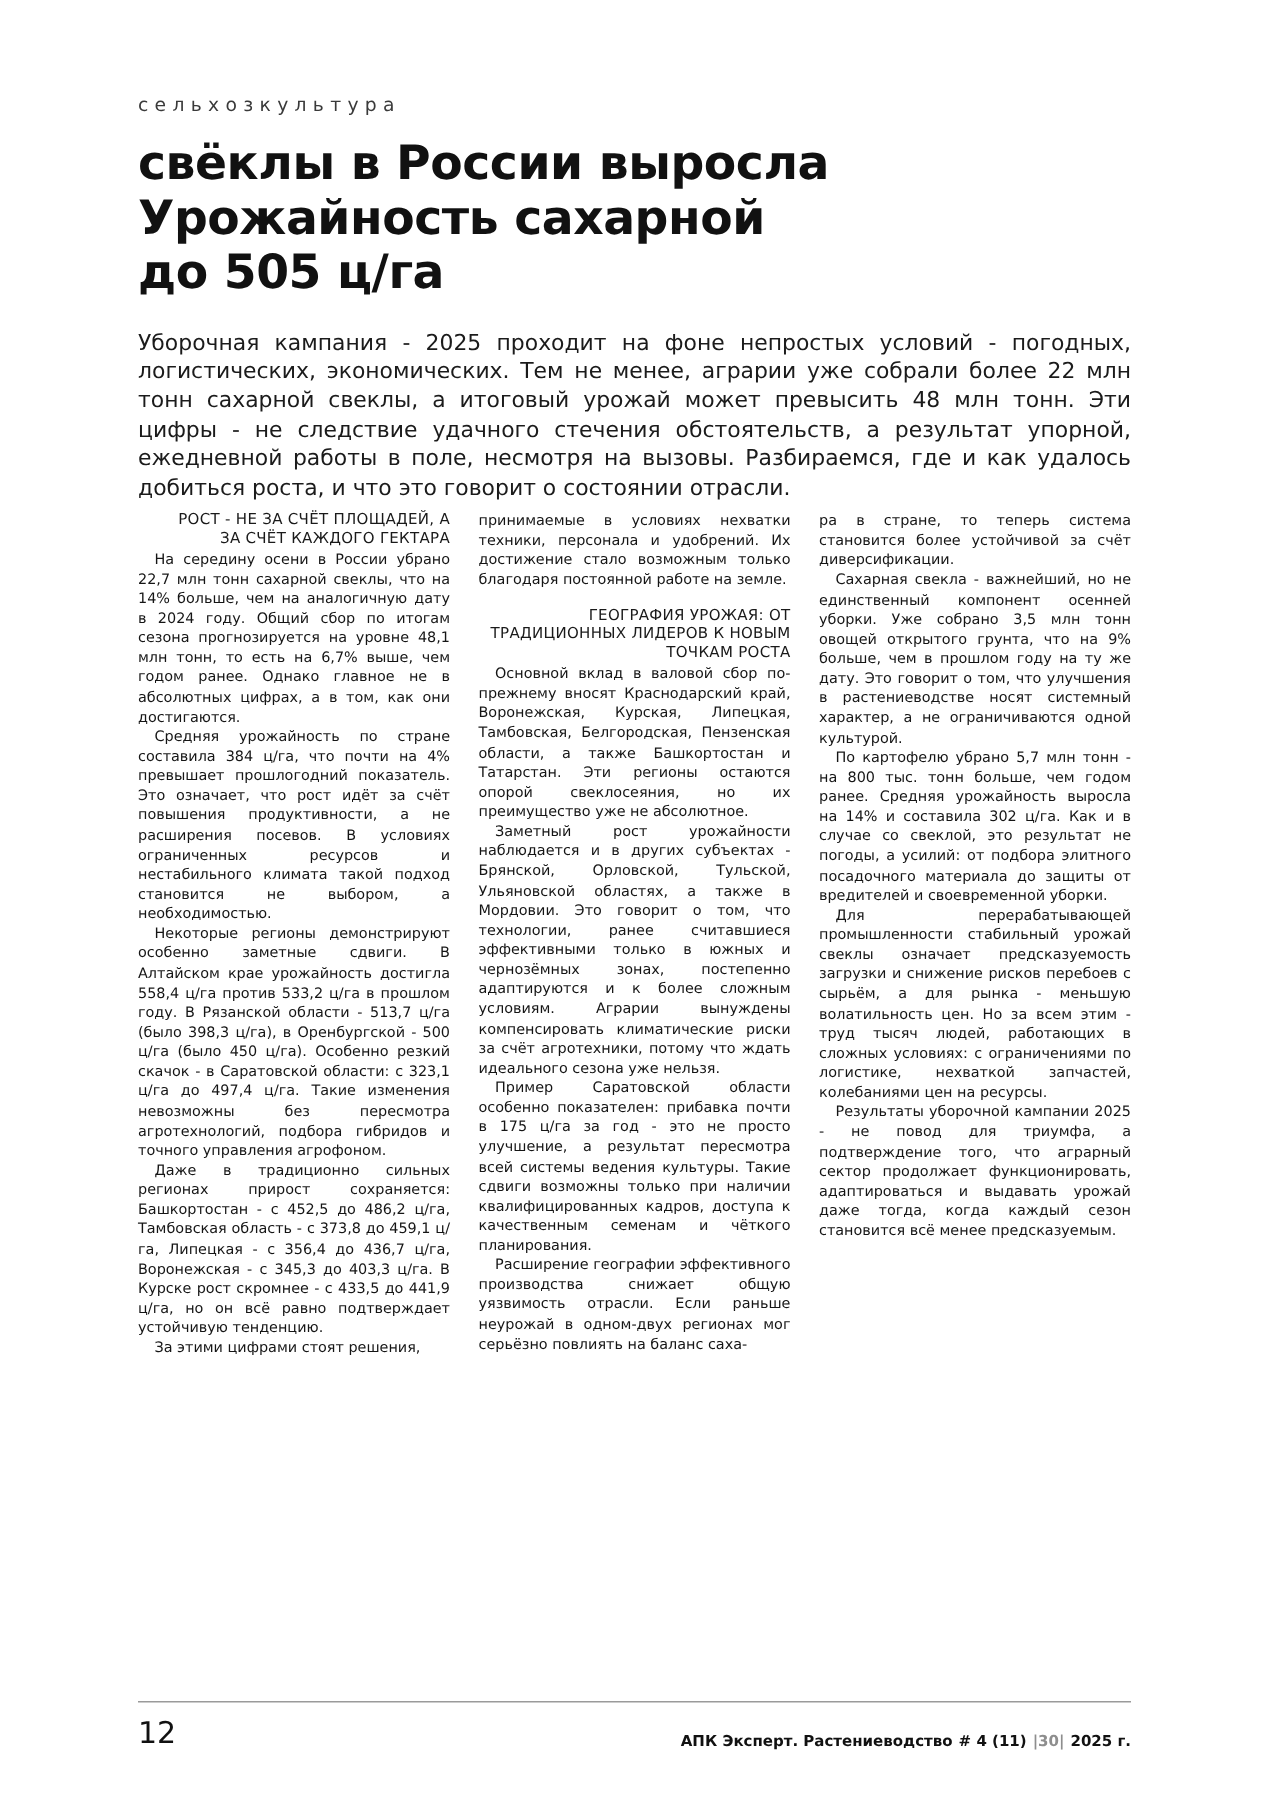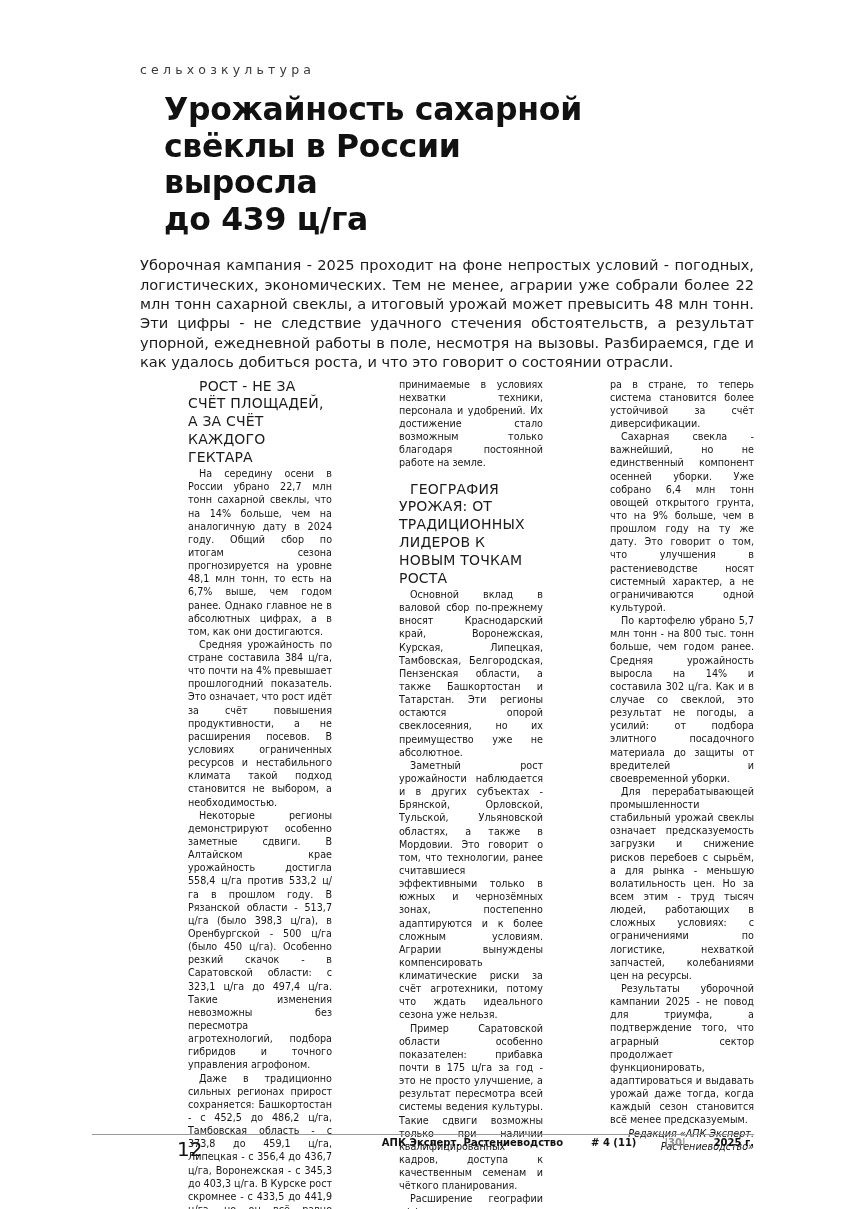"сельхозкультура" * { padding-left: 24px -> none }
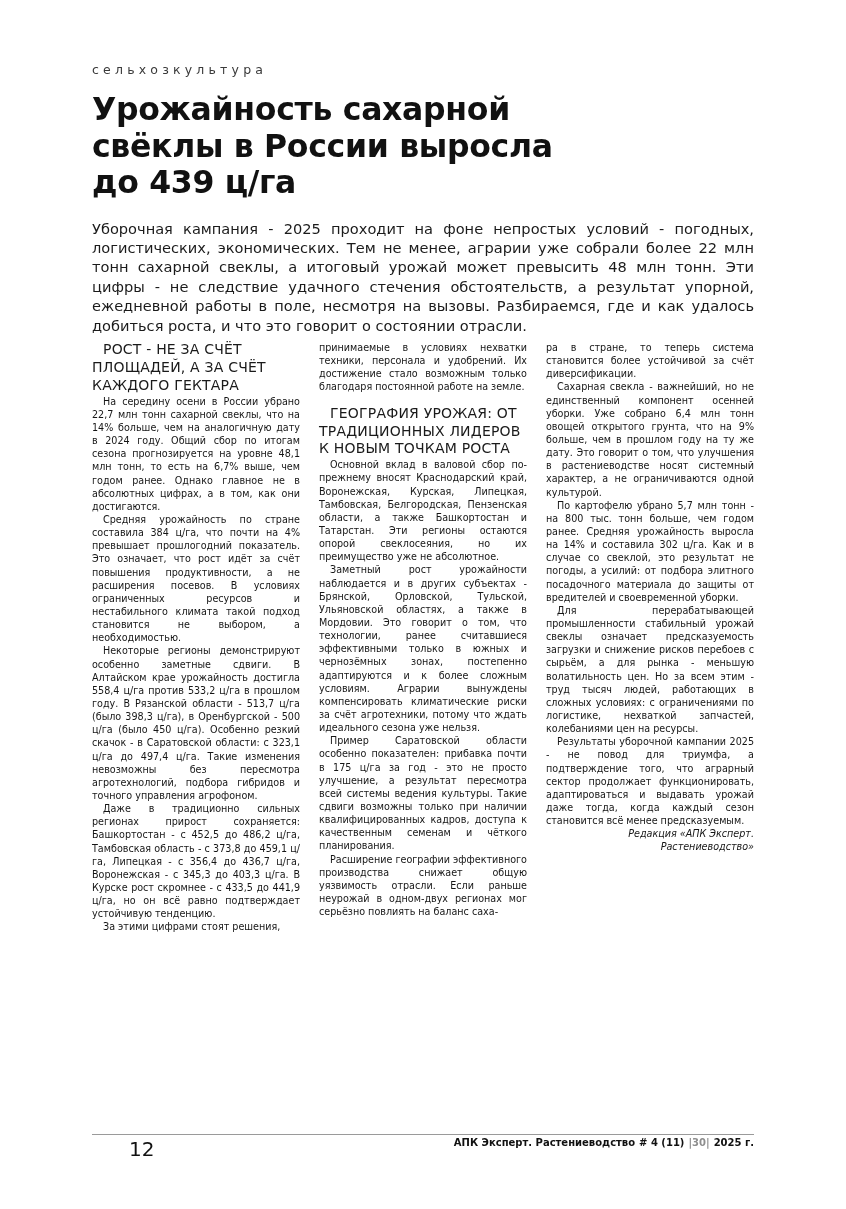"Урожайность сахарной" span.hl-line { order: before "свёклы в России выросла" -> after "свёклы в России выросла" }
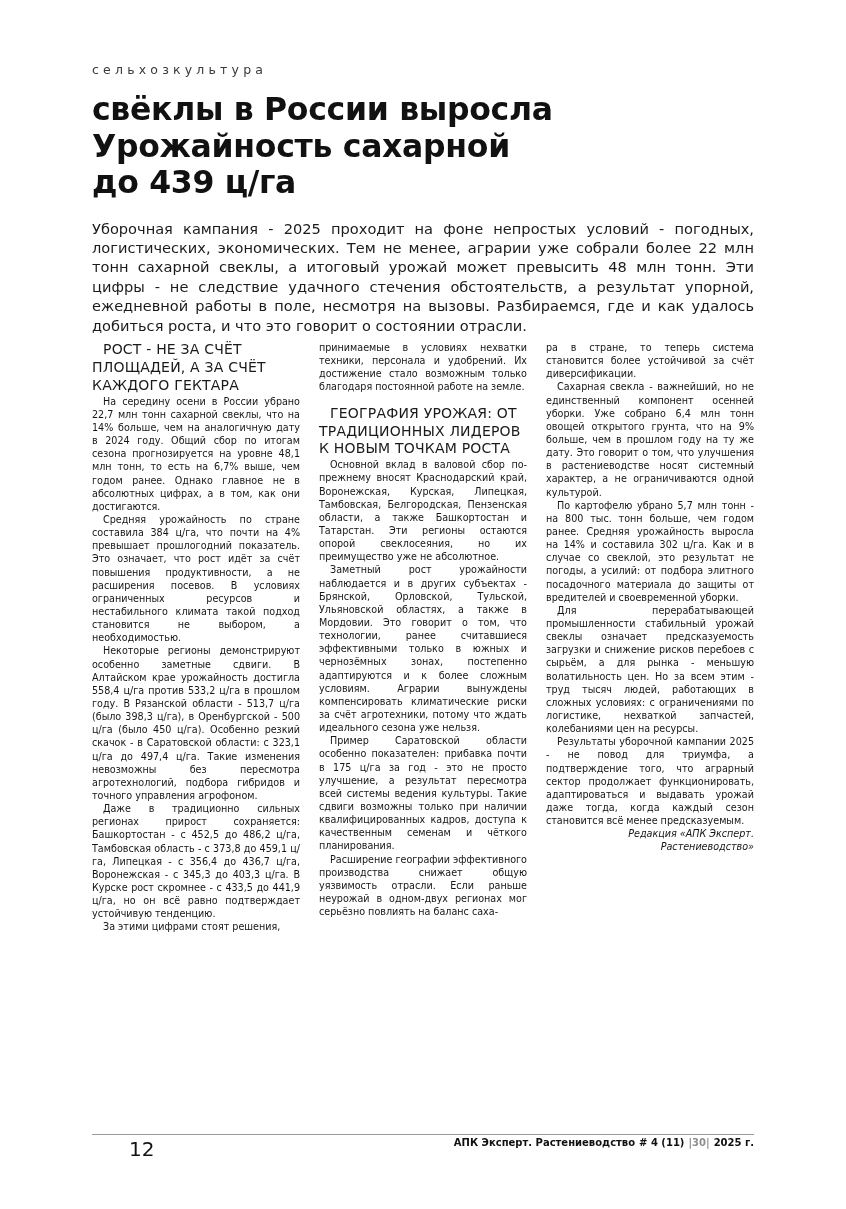"до 439 ц/га" span.hl-line { text: 439 -> 505 }
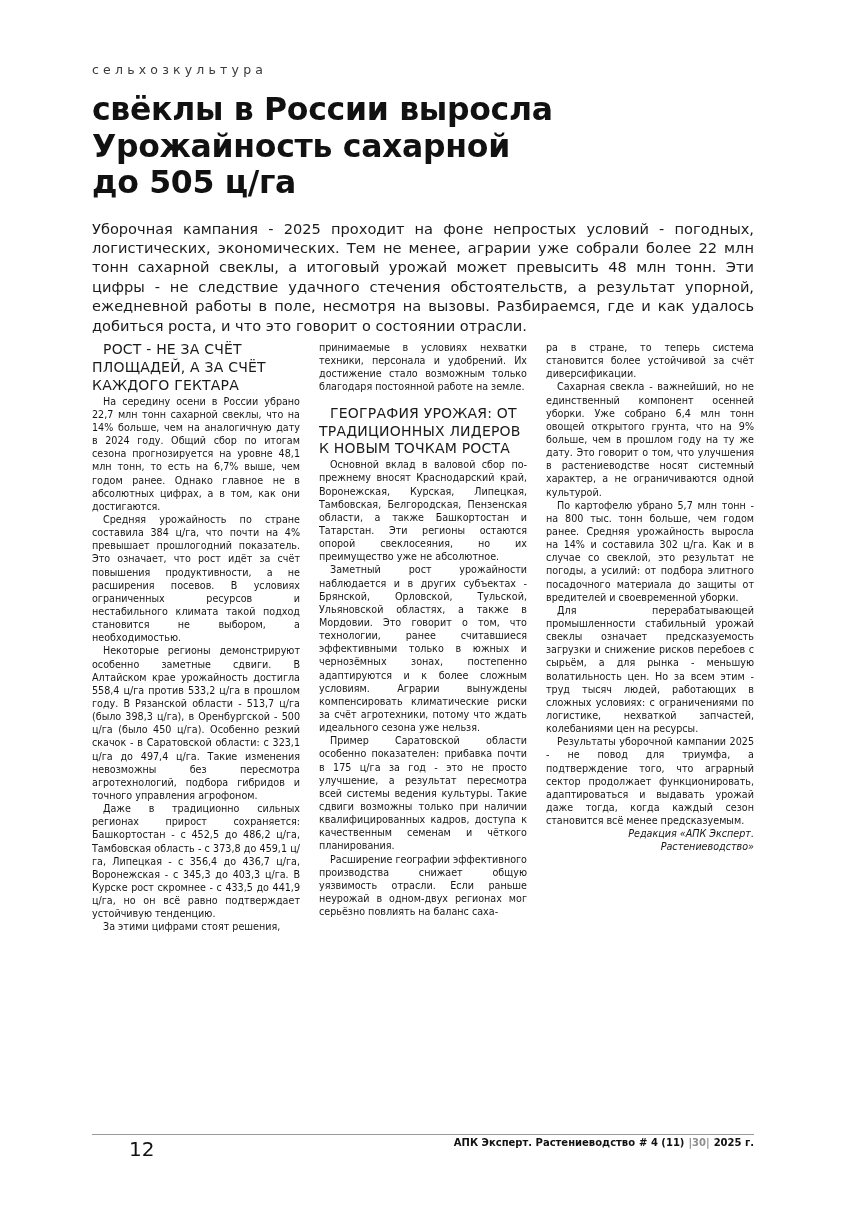"РОСТ - НЕ ЗА СЧЁТ" .subhead { font-size: 14px -> 10px; text-align: left -> right }
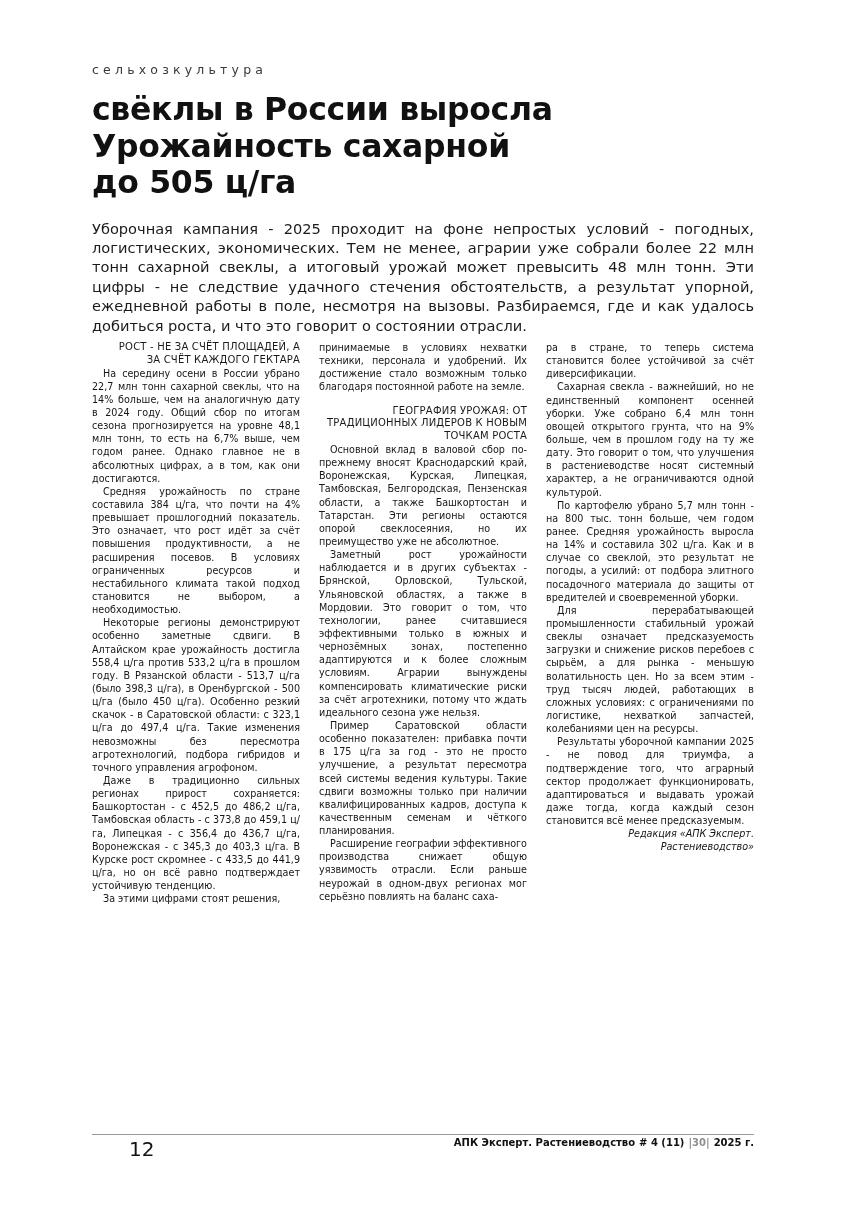"Сахарная свекла - важнейший, но" p { text: 6,4 -> 3,5 }
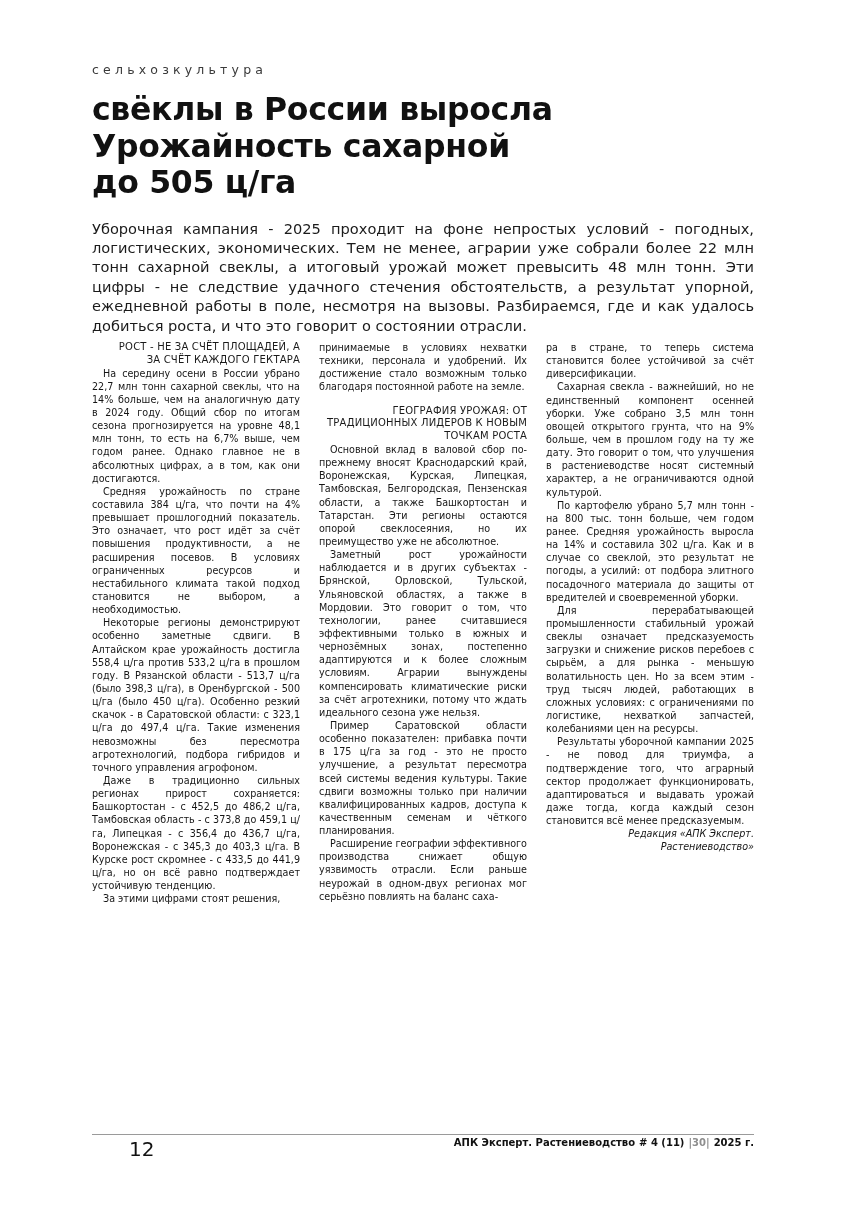"Редакция «АПК Эксперт. Растениеводство»" p.signature { html: <p>Редакция «АПК Эксперт. Растениеводство»</p> -> none }
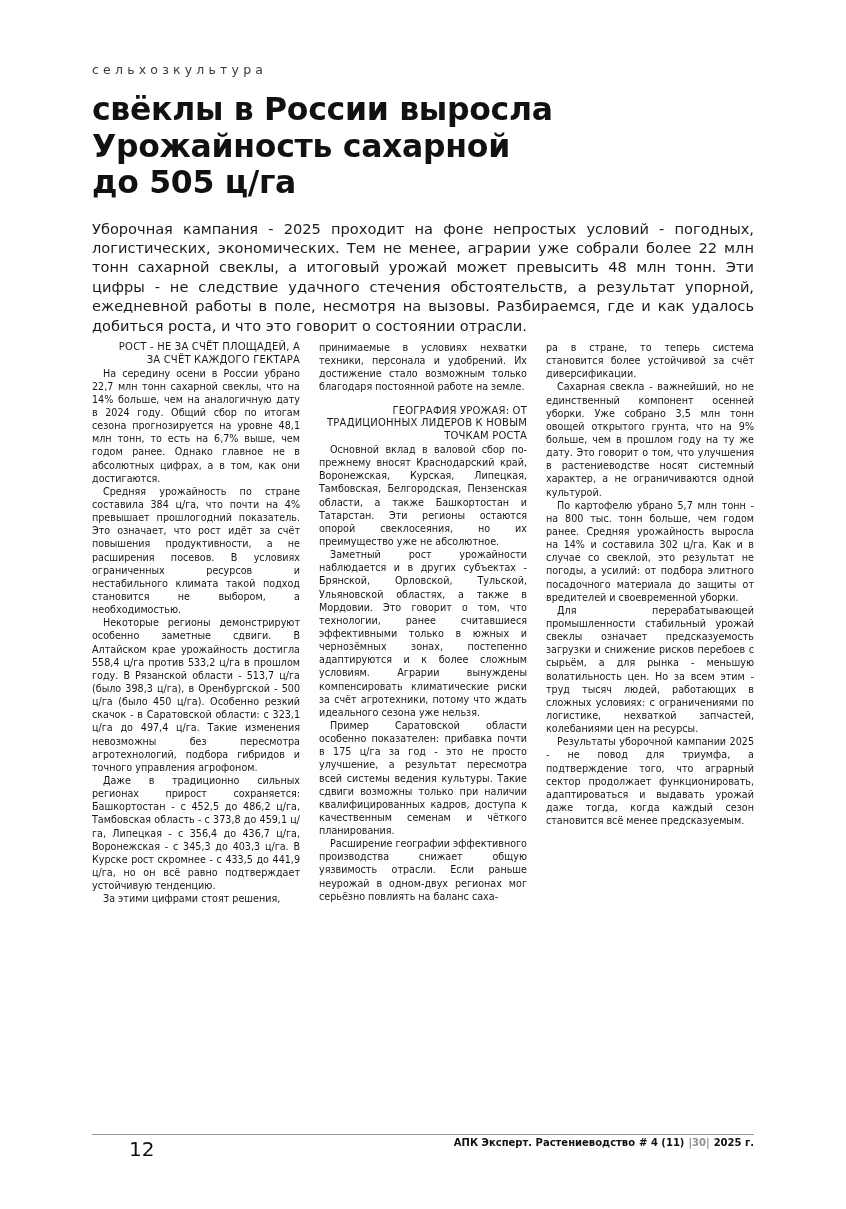"12" .footer { align-items: flex-start -> flex-end; margin-left: 37px -> none }
